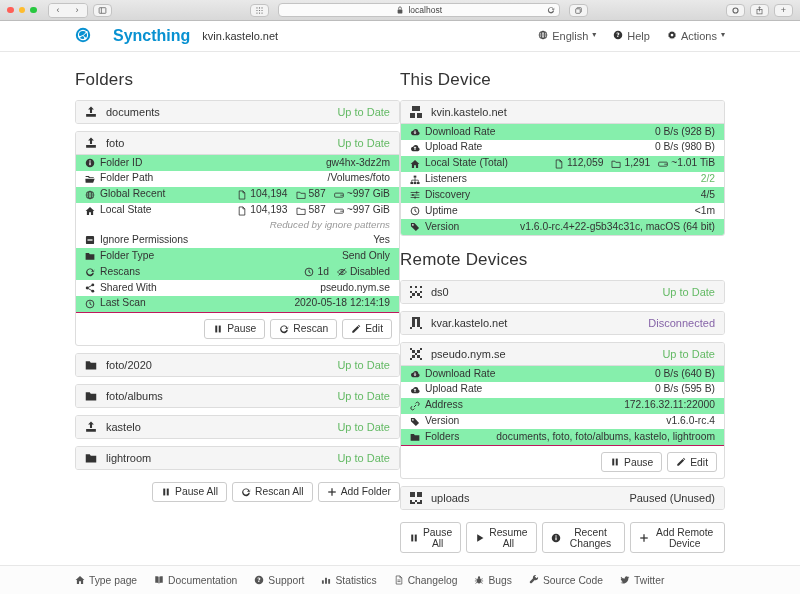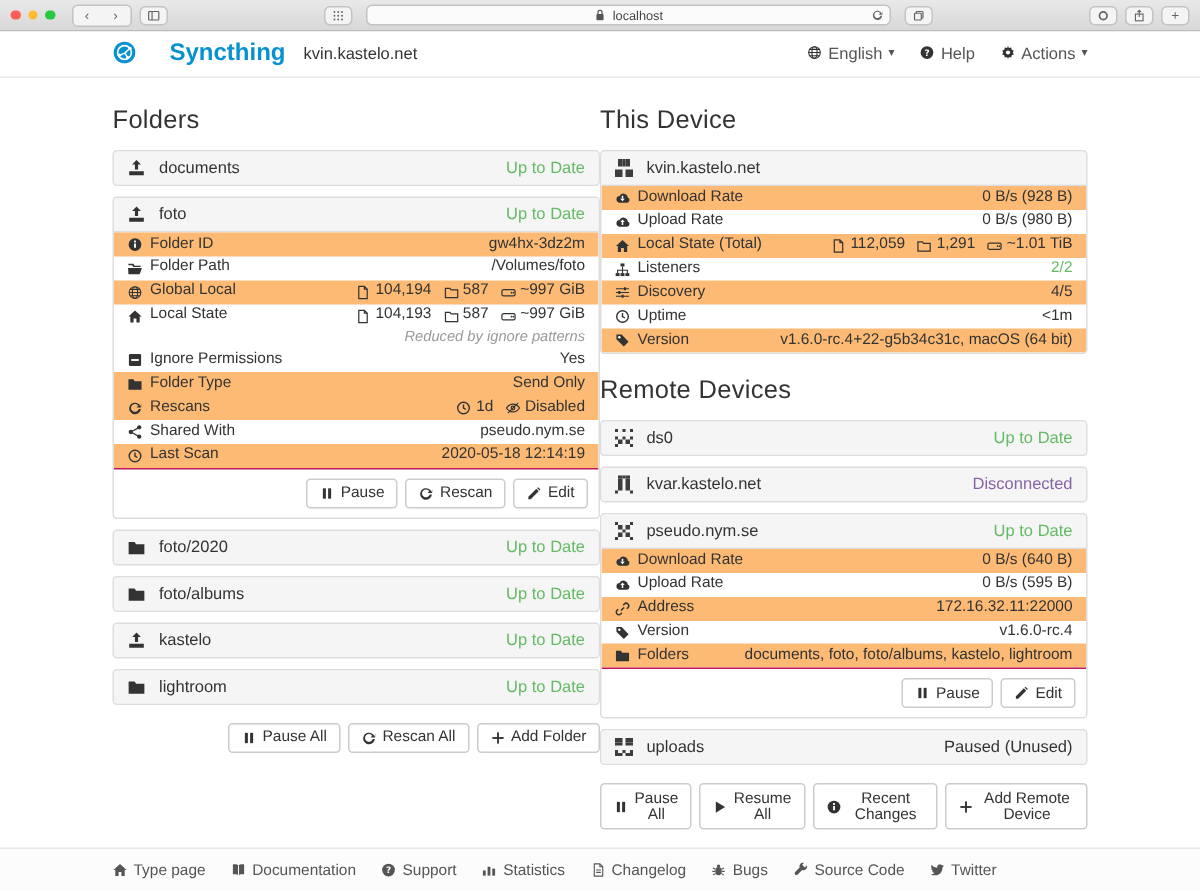"localhost" .addr { width: 350px -> 282px }
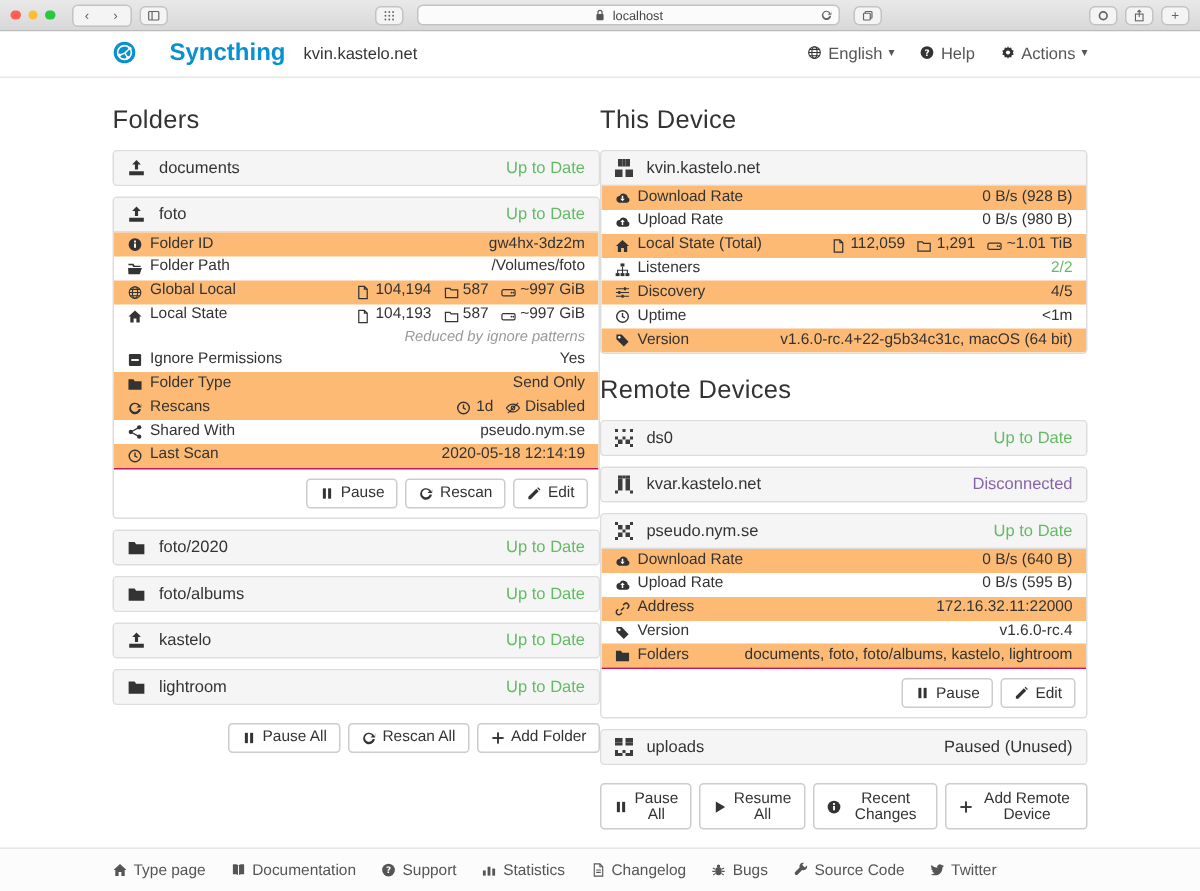"Download Rate" .drow.stripe { background: #fdba74 -> #86efac }
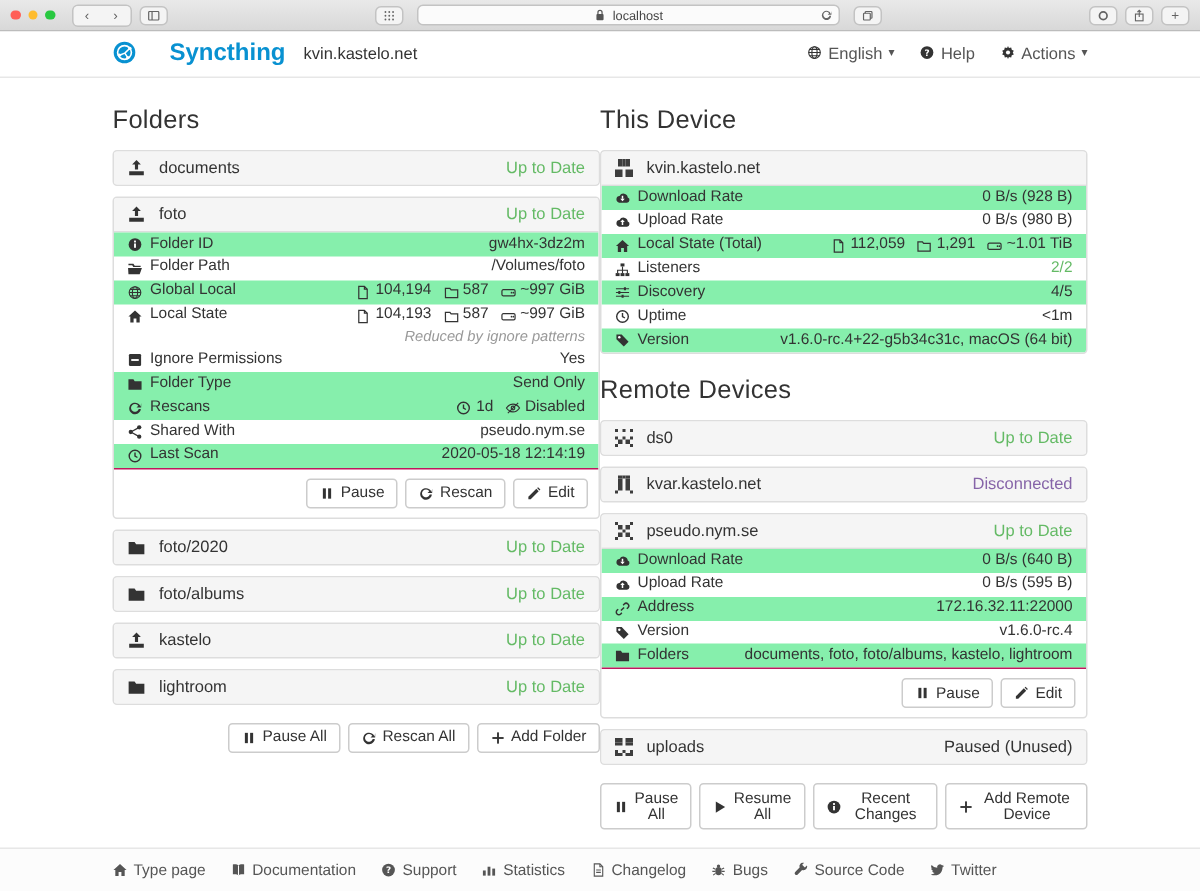"Global Local" span { text: Local -> Recent }
